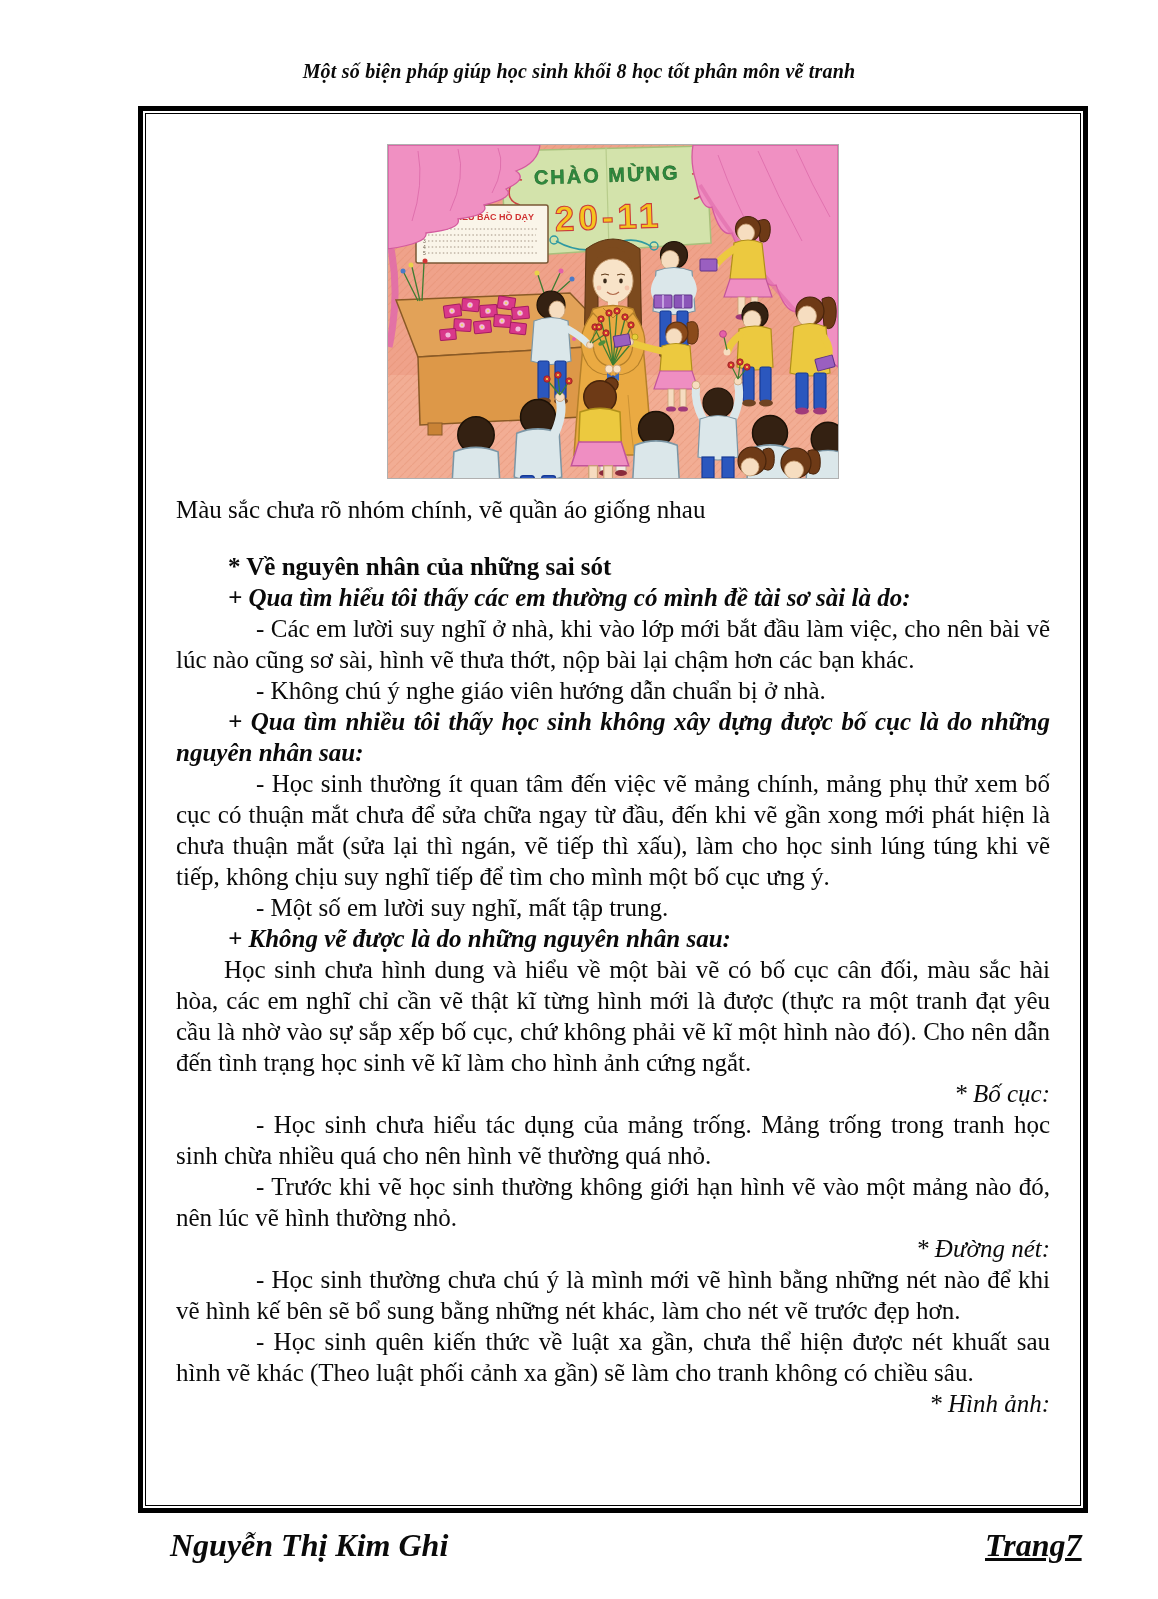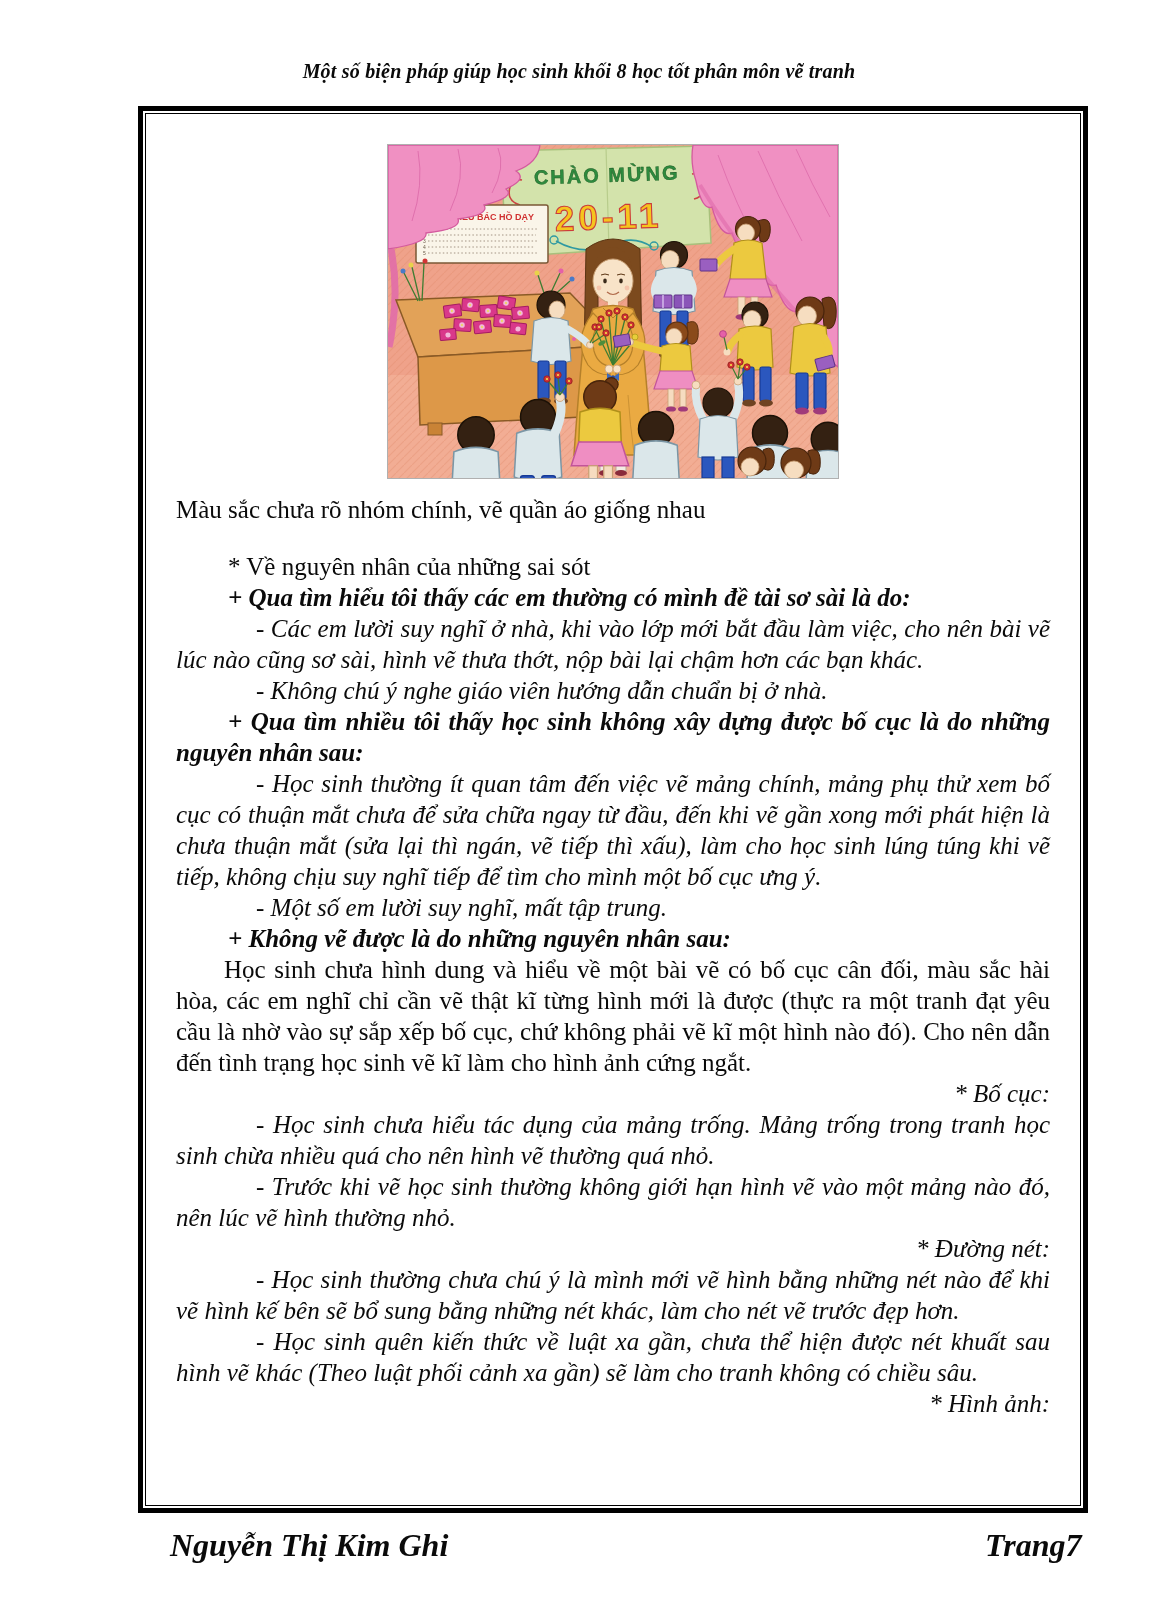"* Về nguyên nhân của" p.pb { font-weight: normal -> bold }
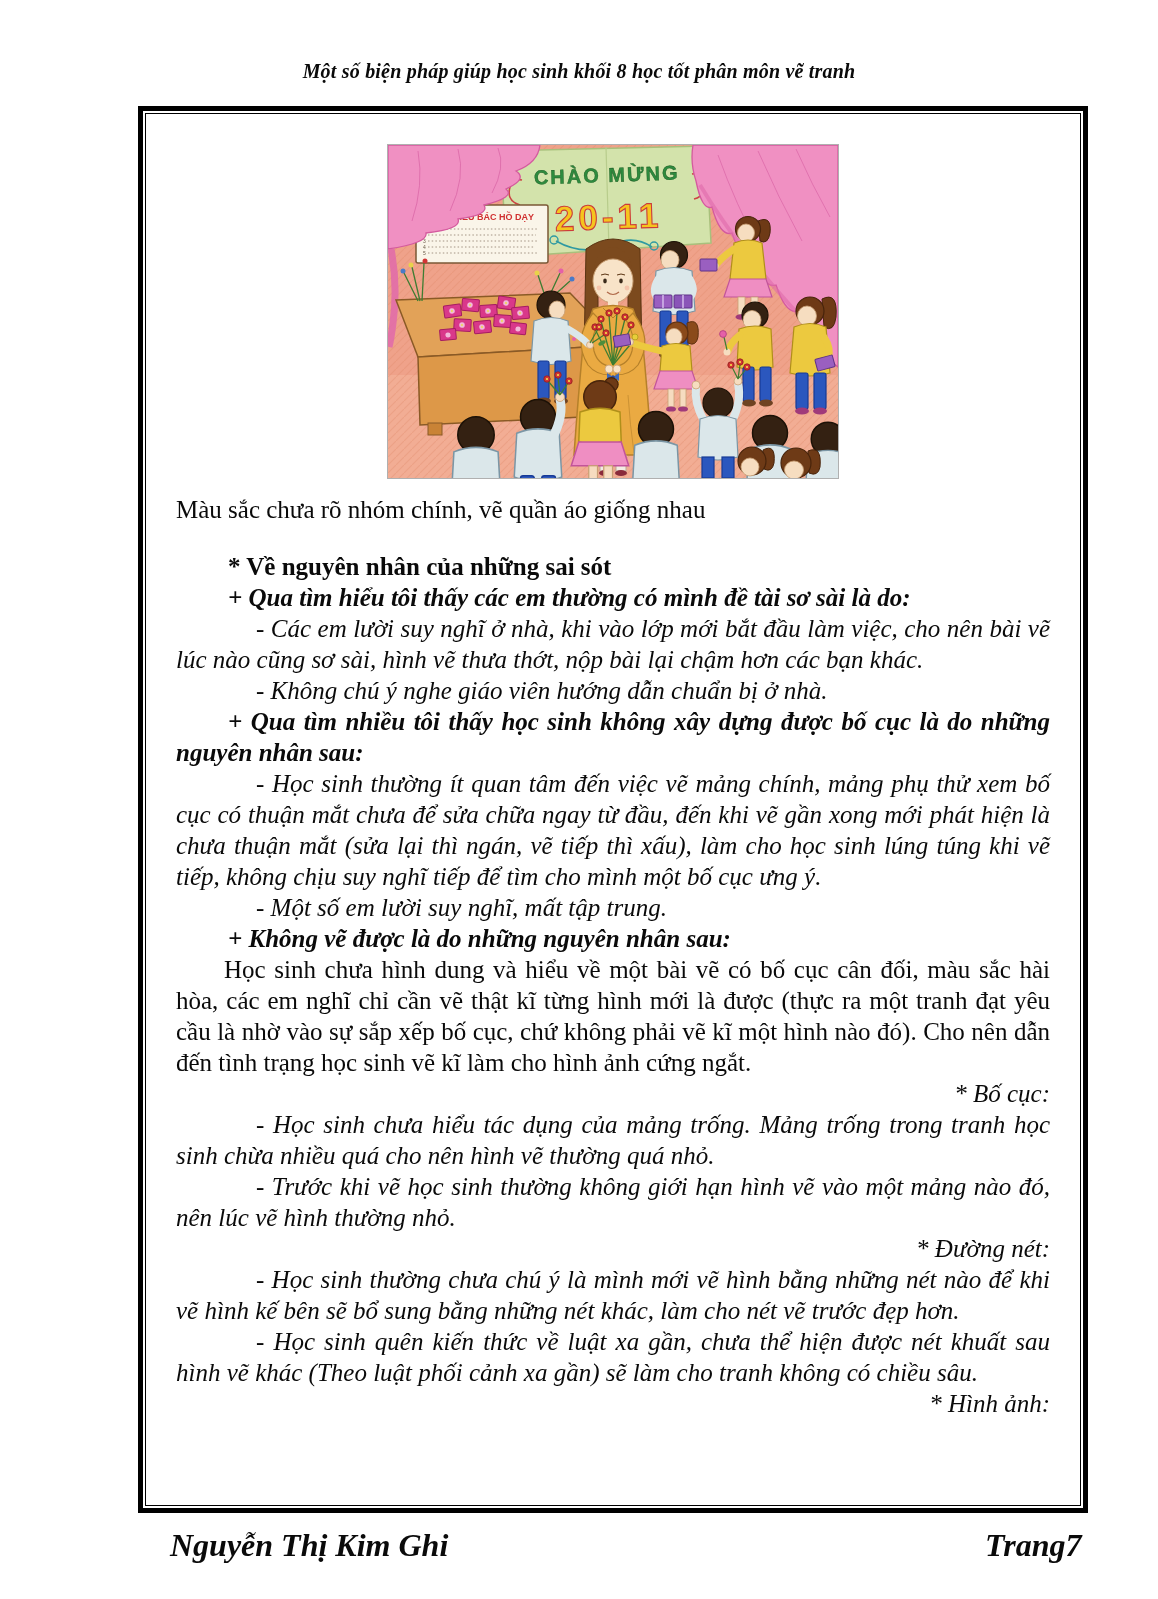"- Các em lười suy" p.dash { font-style: italic -> none }
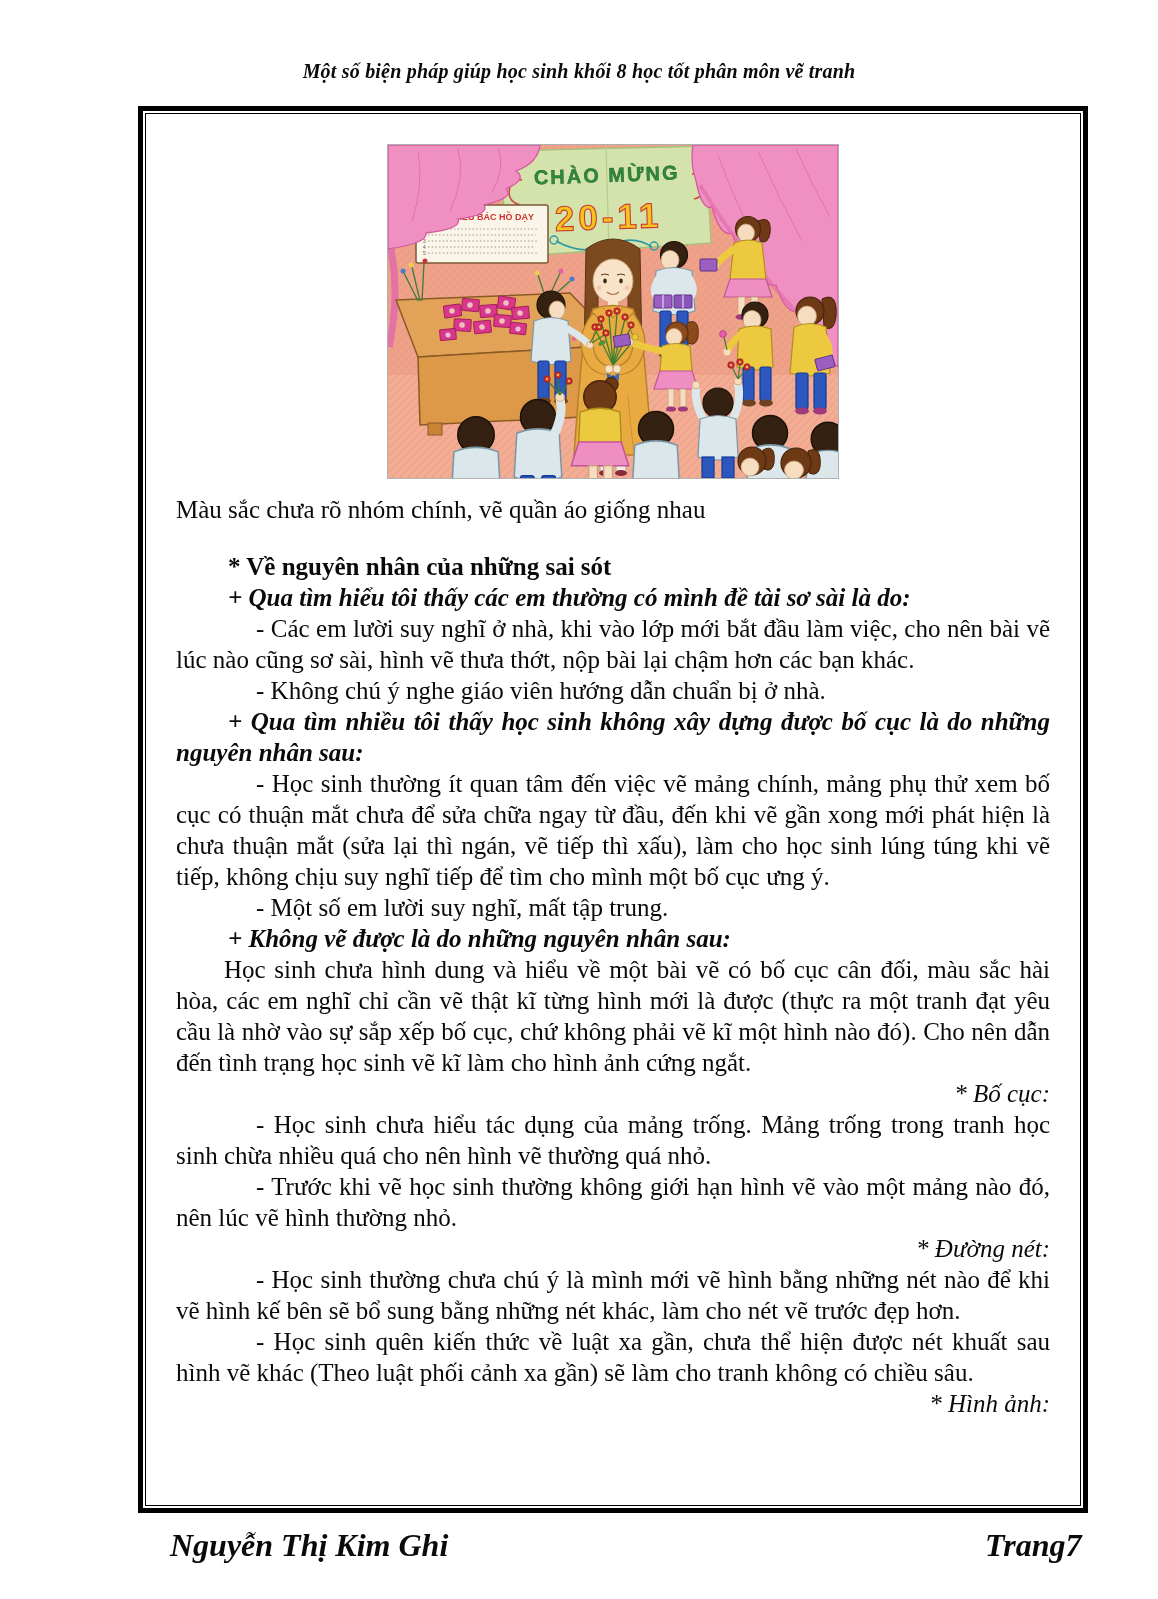"Trang7" .footer .f-page { text-decoration: none -> underline }
